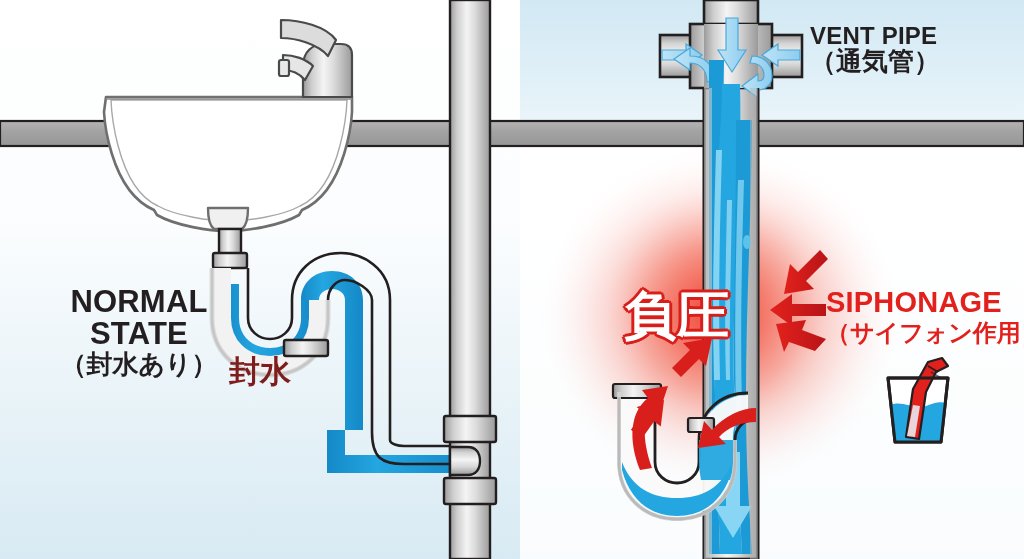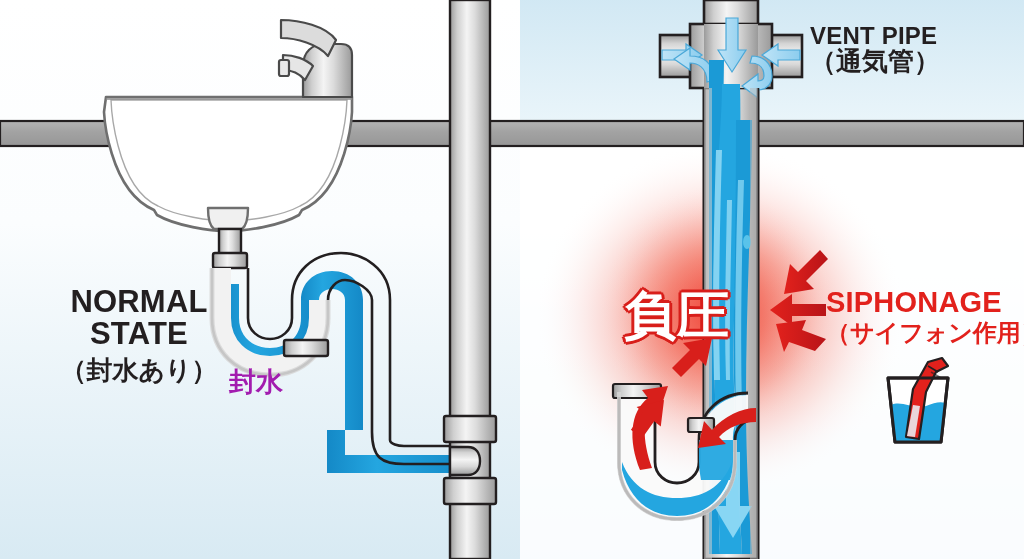"（封水あり）" #normal-label .jp { margin-top: 8px -> 2px }
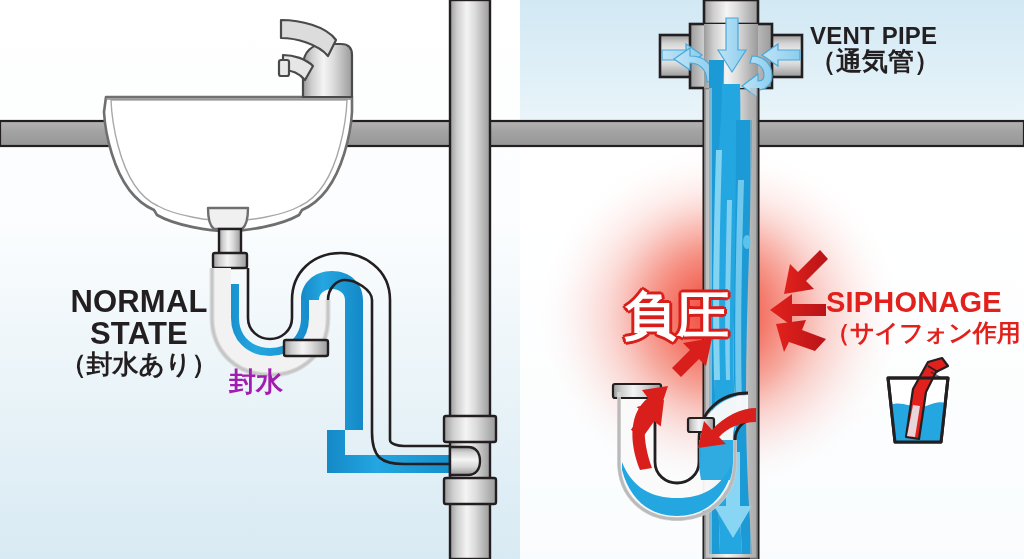"封水" #fuusui-label { color: #a21caf -> #7f1d1d; font-size: 27px -> 31px; top: 368px -> 356px }
